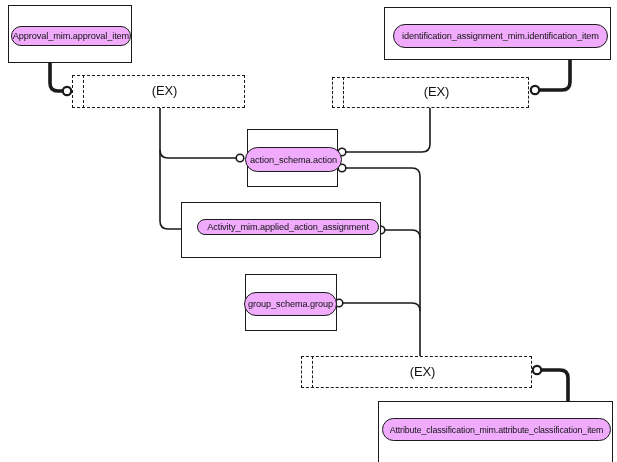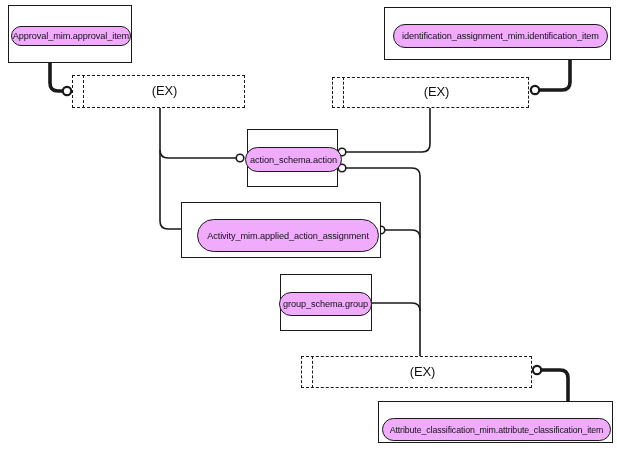"Activity_mim.applied_action_assignment" div.pill { height: 33px -> 16px }
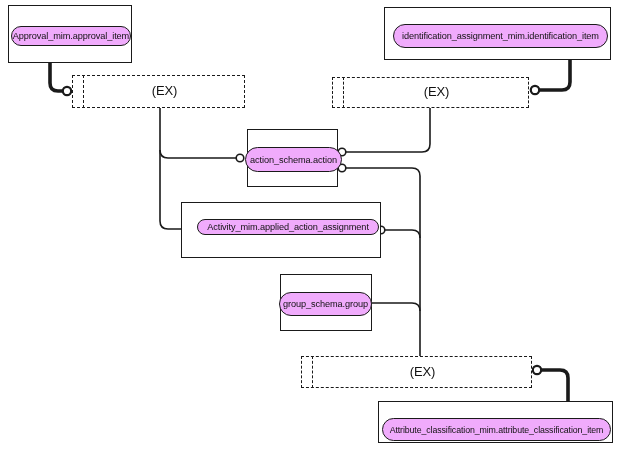"group_schema.group" div.entity { margin-left: 35px -> none }
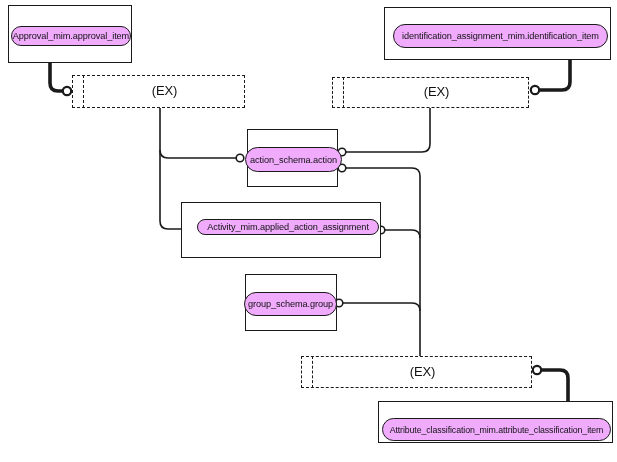"Attribute_classification_mim.attribute_c" div.entity { height: 42px -> 62px }
